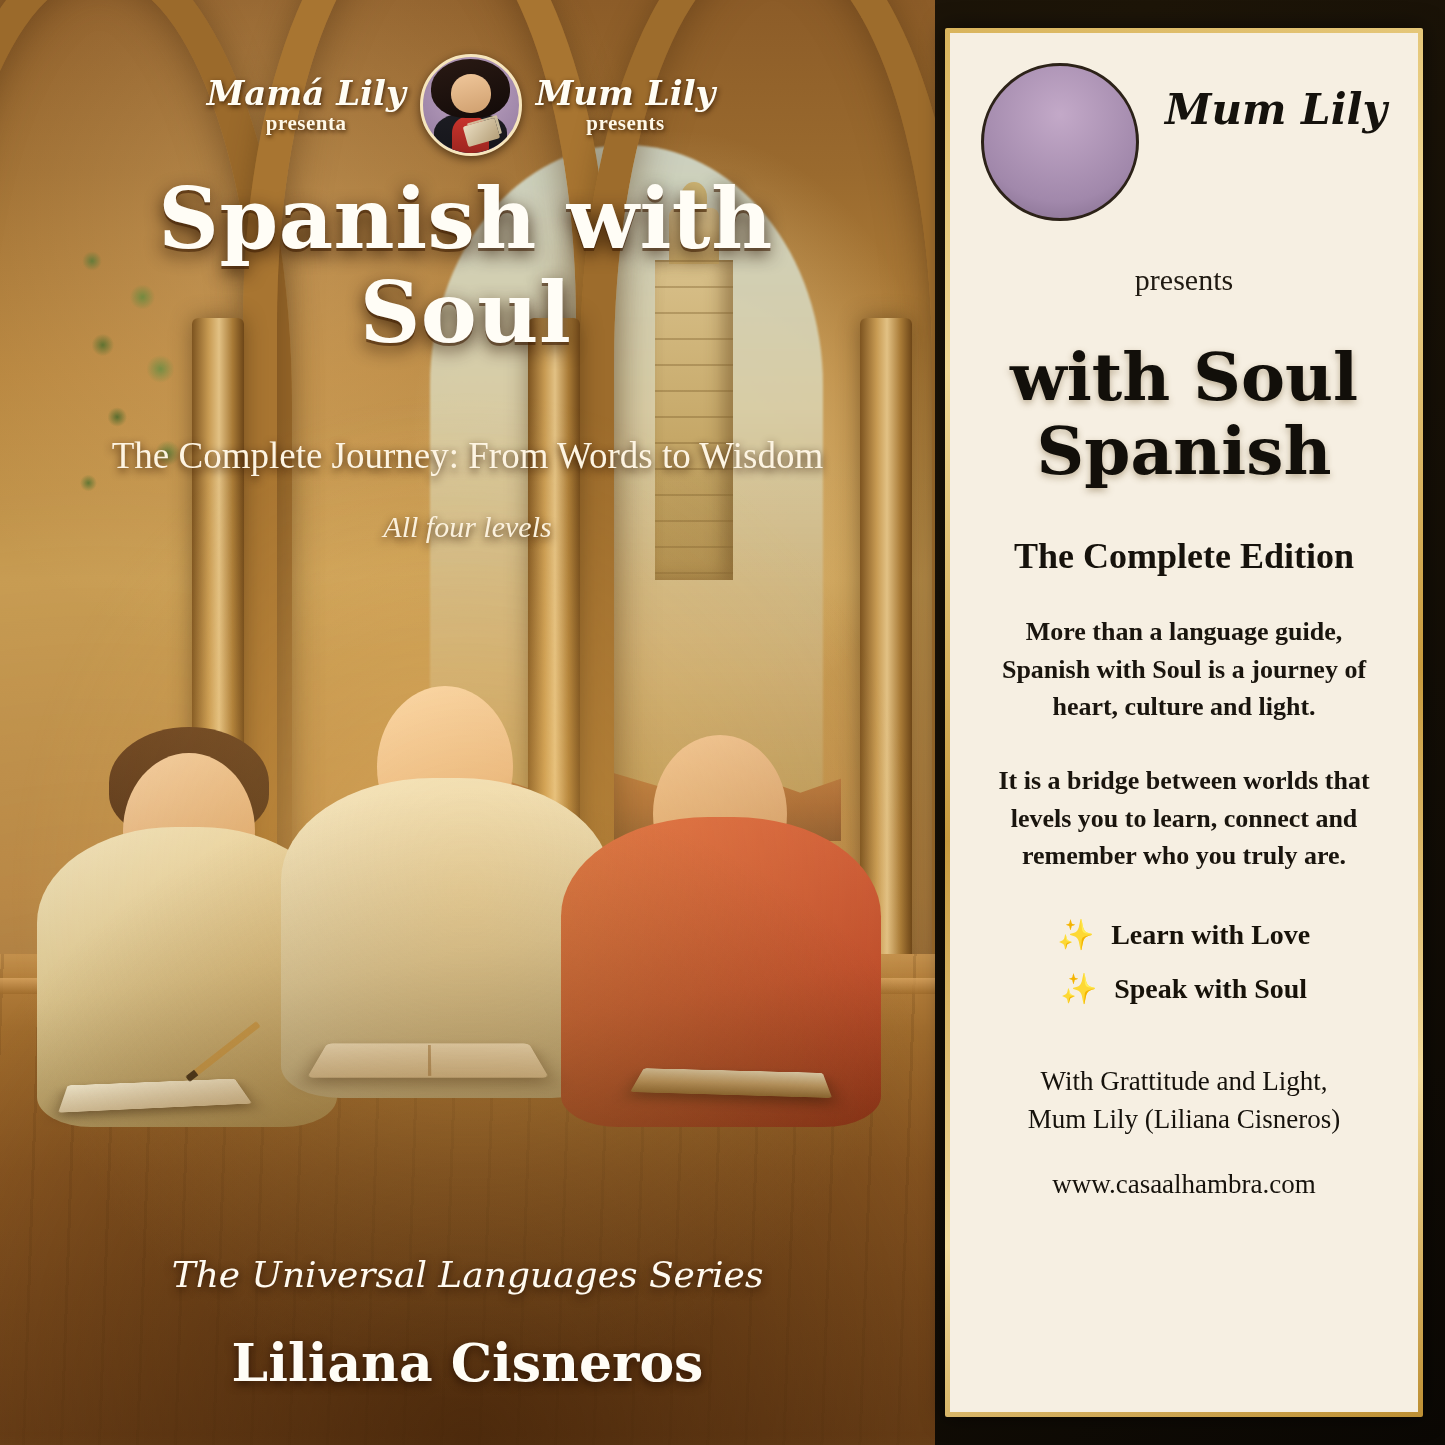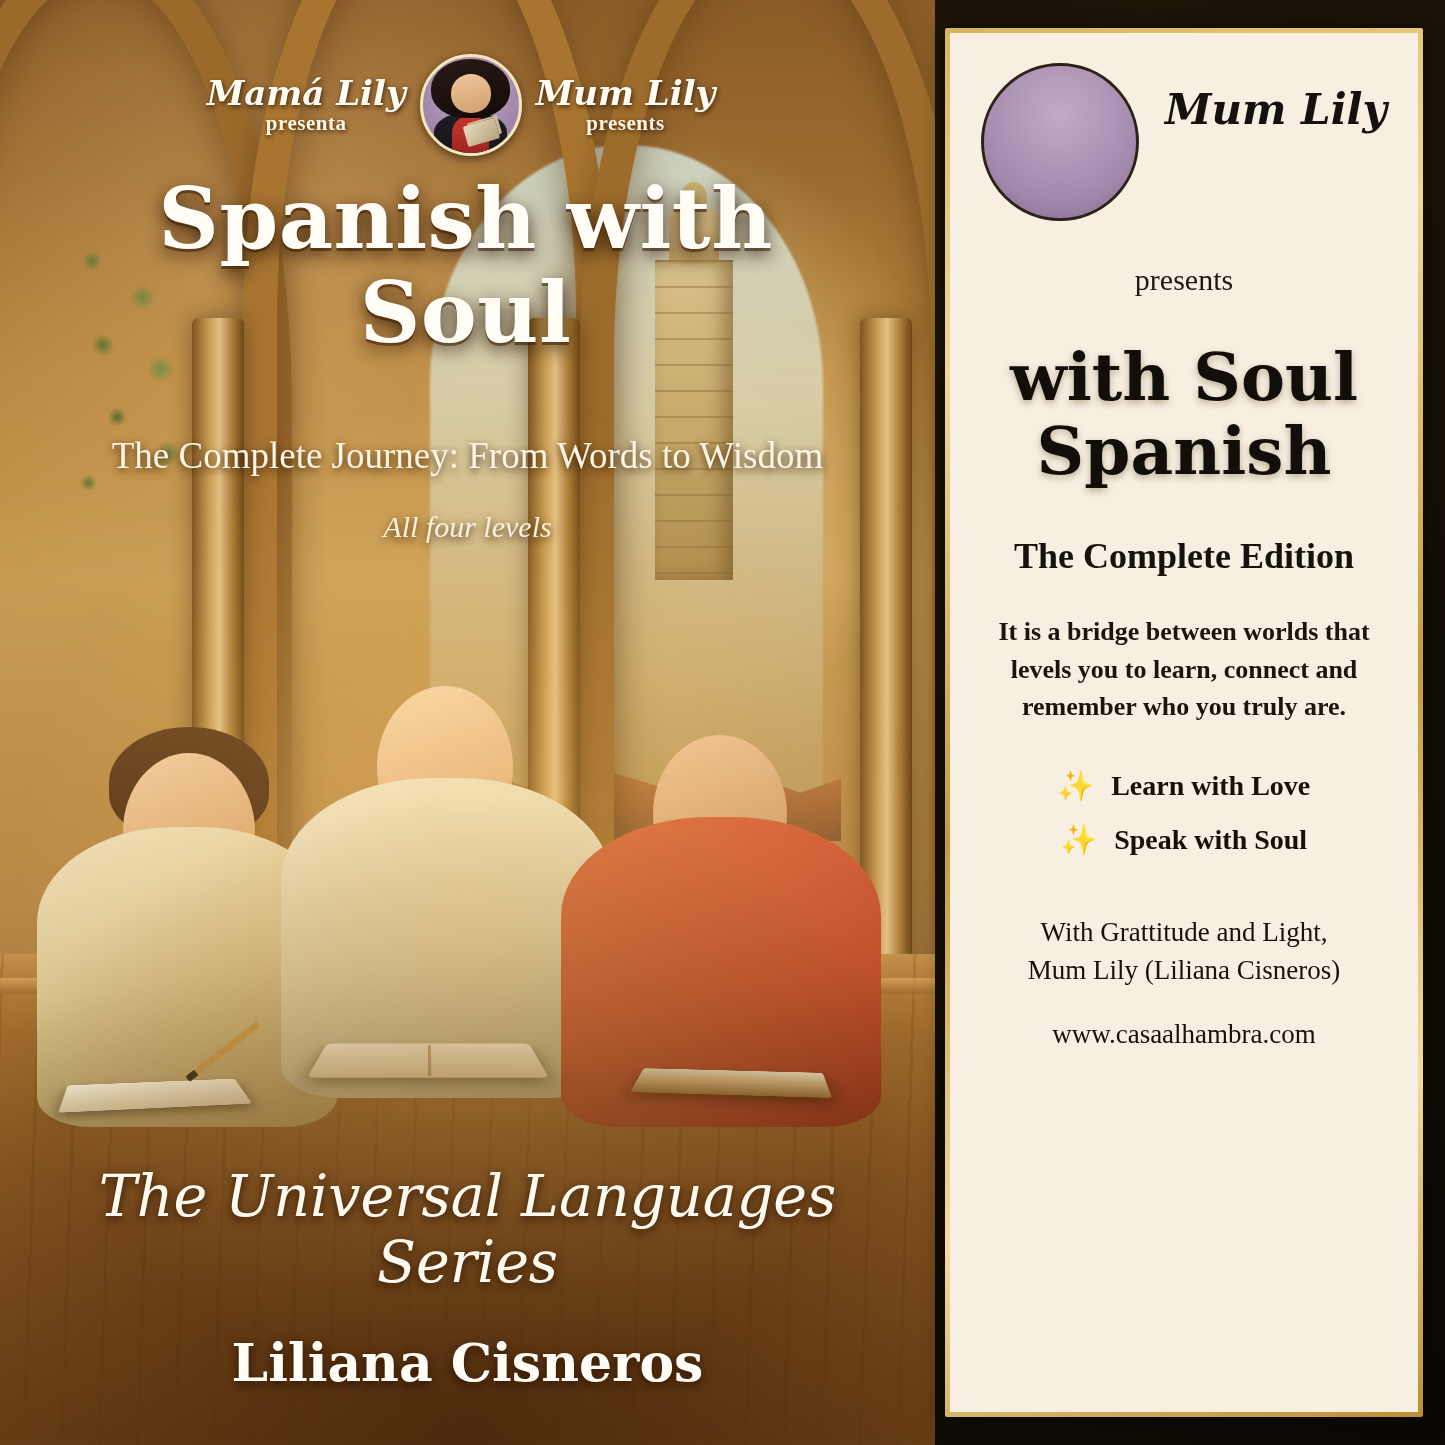"More than a language guide," div.panel-para { html: none -> <div>More than a language guide, Spanish with Soul is a journey of heart, culture and light.</div> }
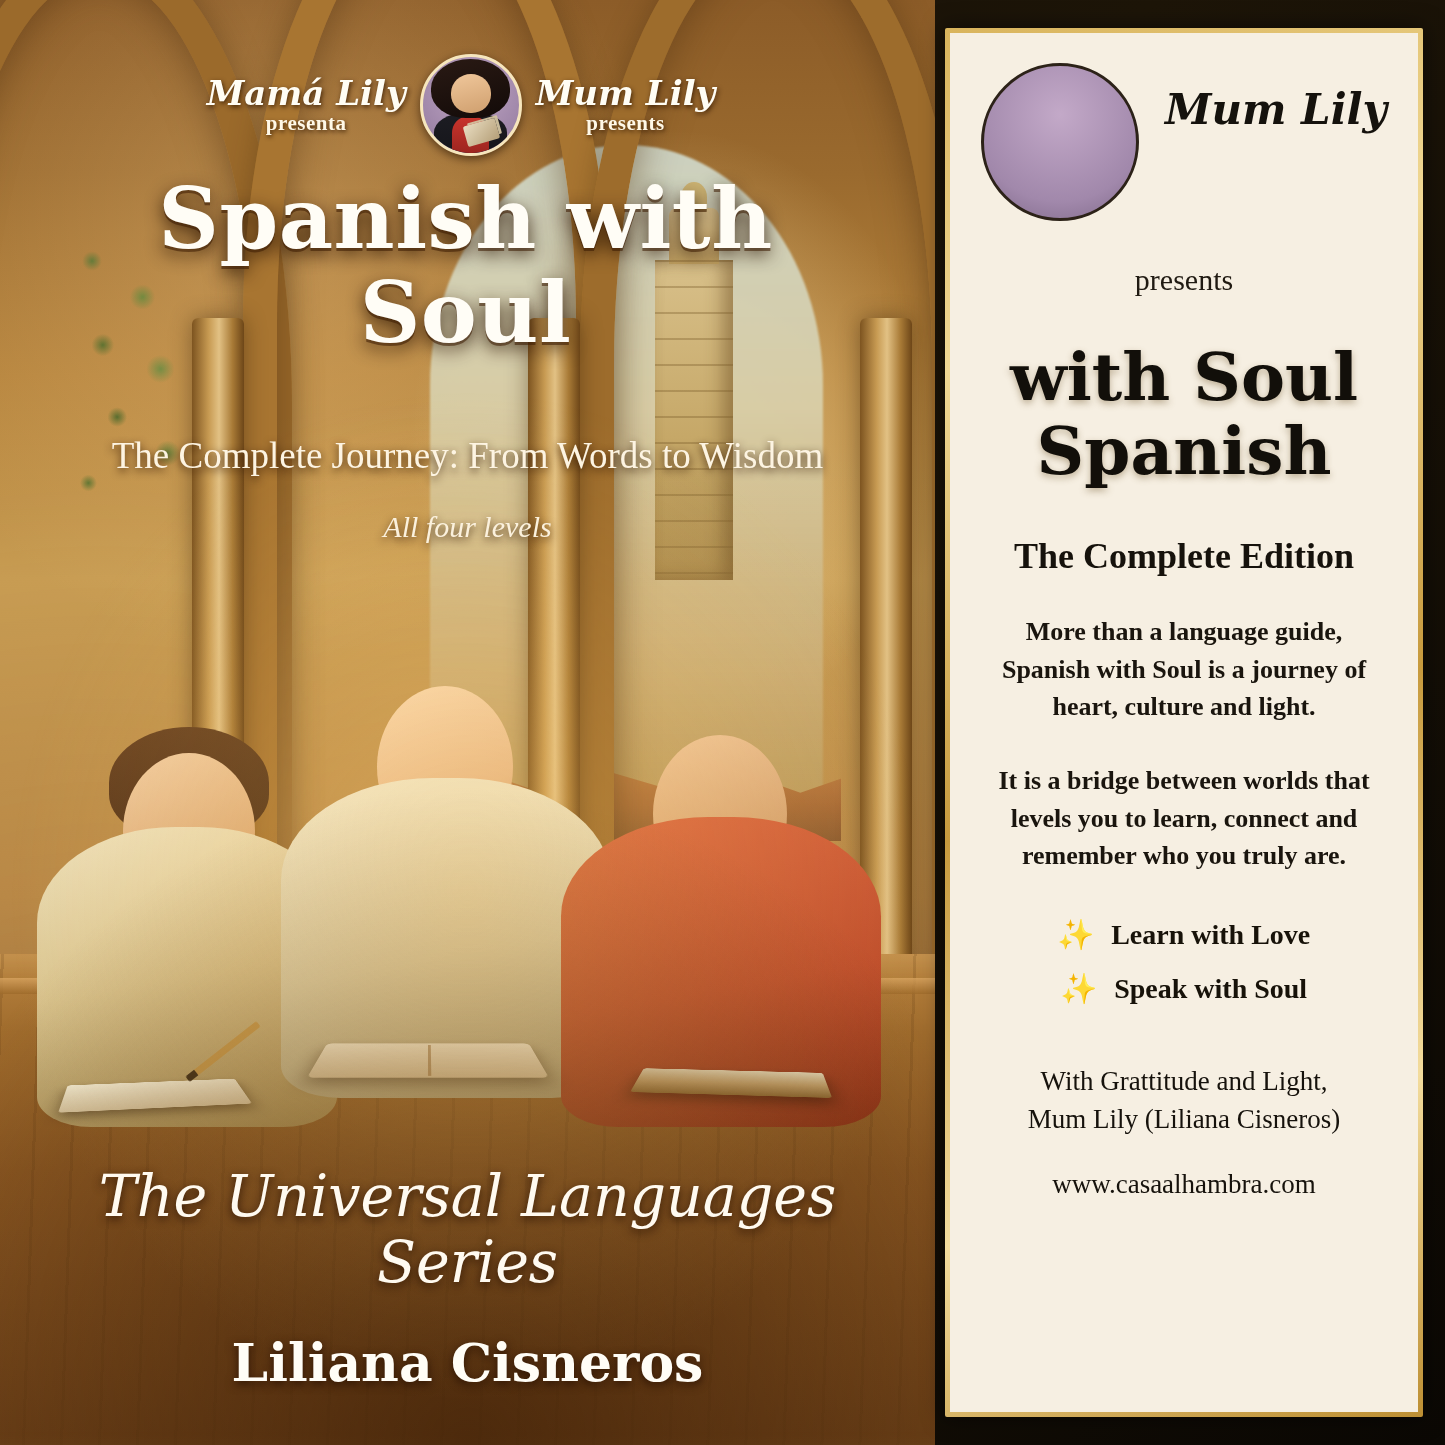"The Universal Languages Series" .cover-series { font-size: 57px -> 36px }
